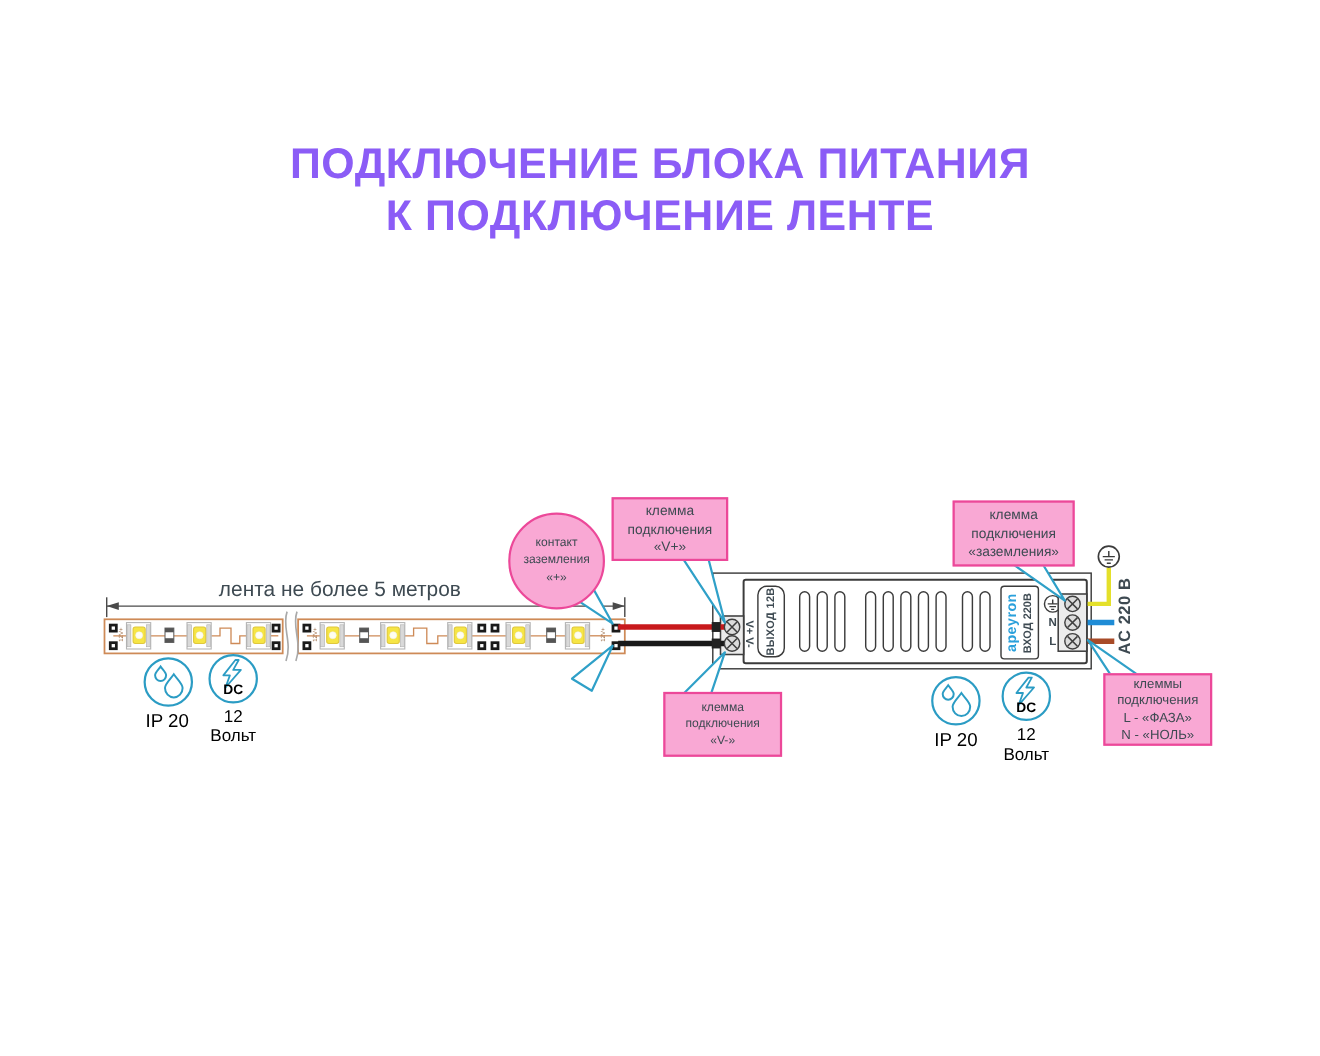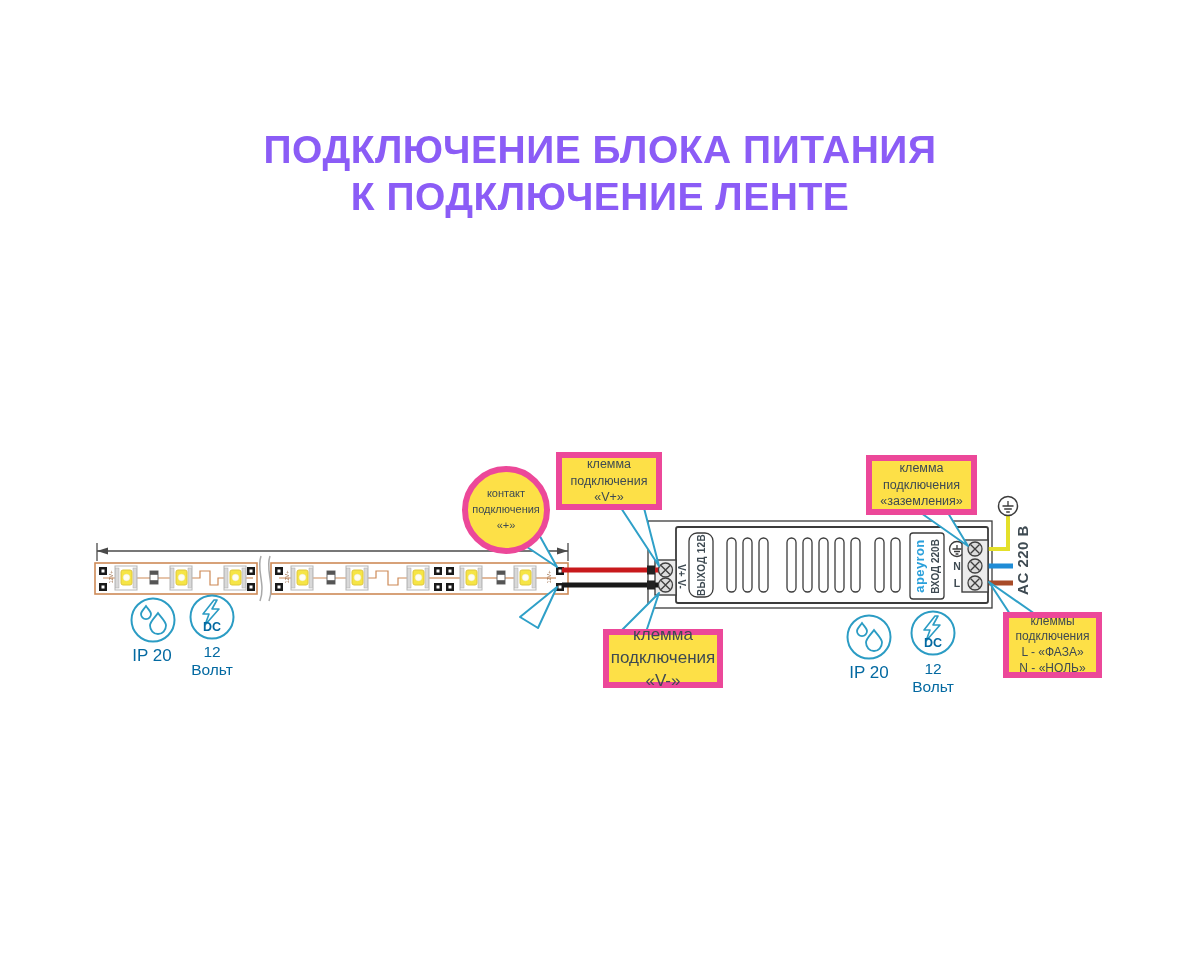"клемма подключения «V+»" .bubble { background: #fde047 -> #f9a8d4; border: 6px solid #ec4899 -> 2px solid #ec4899 }
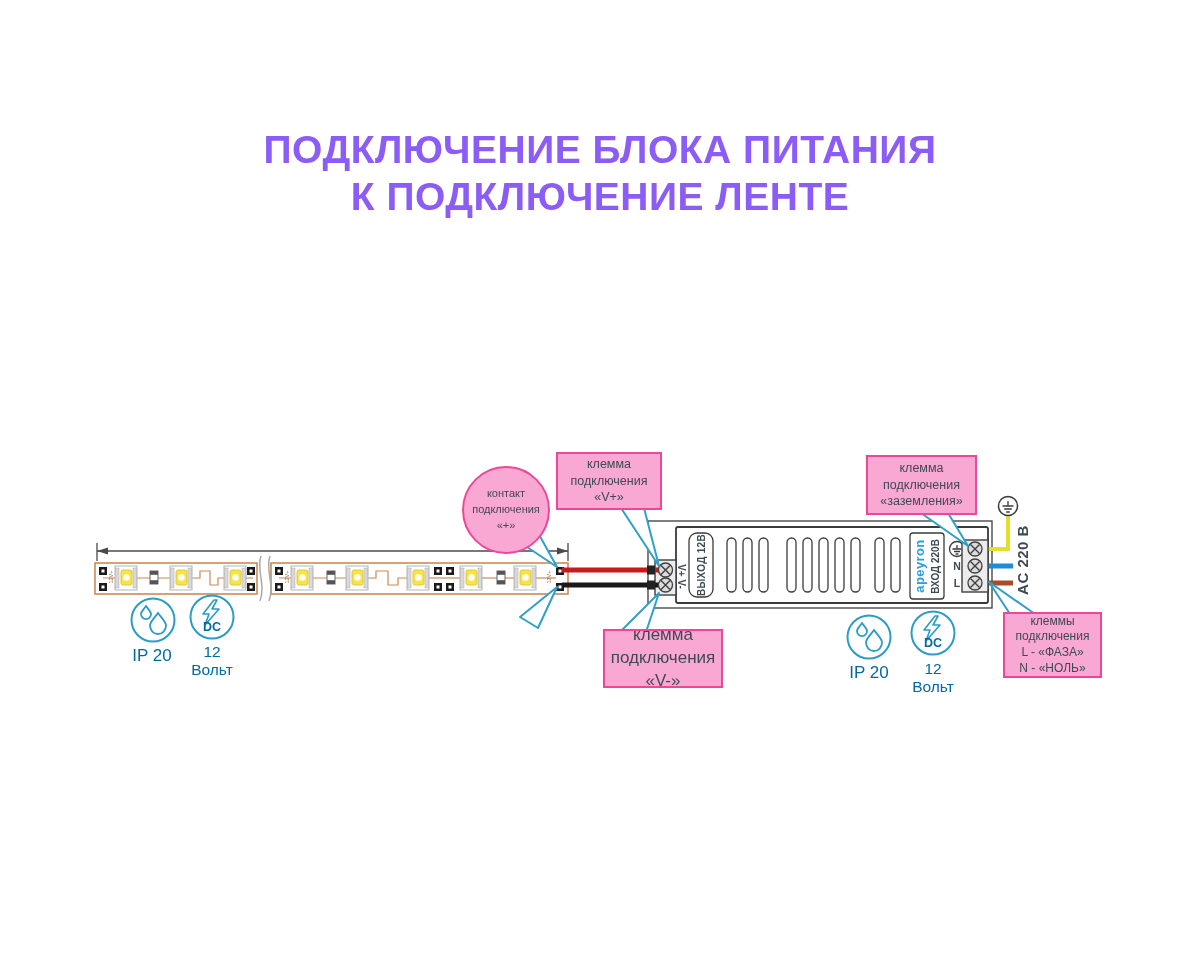"контакт подключения «+»" div.bubble { text: подключения -> заземления }
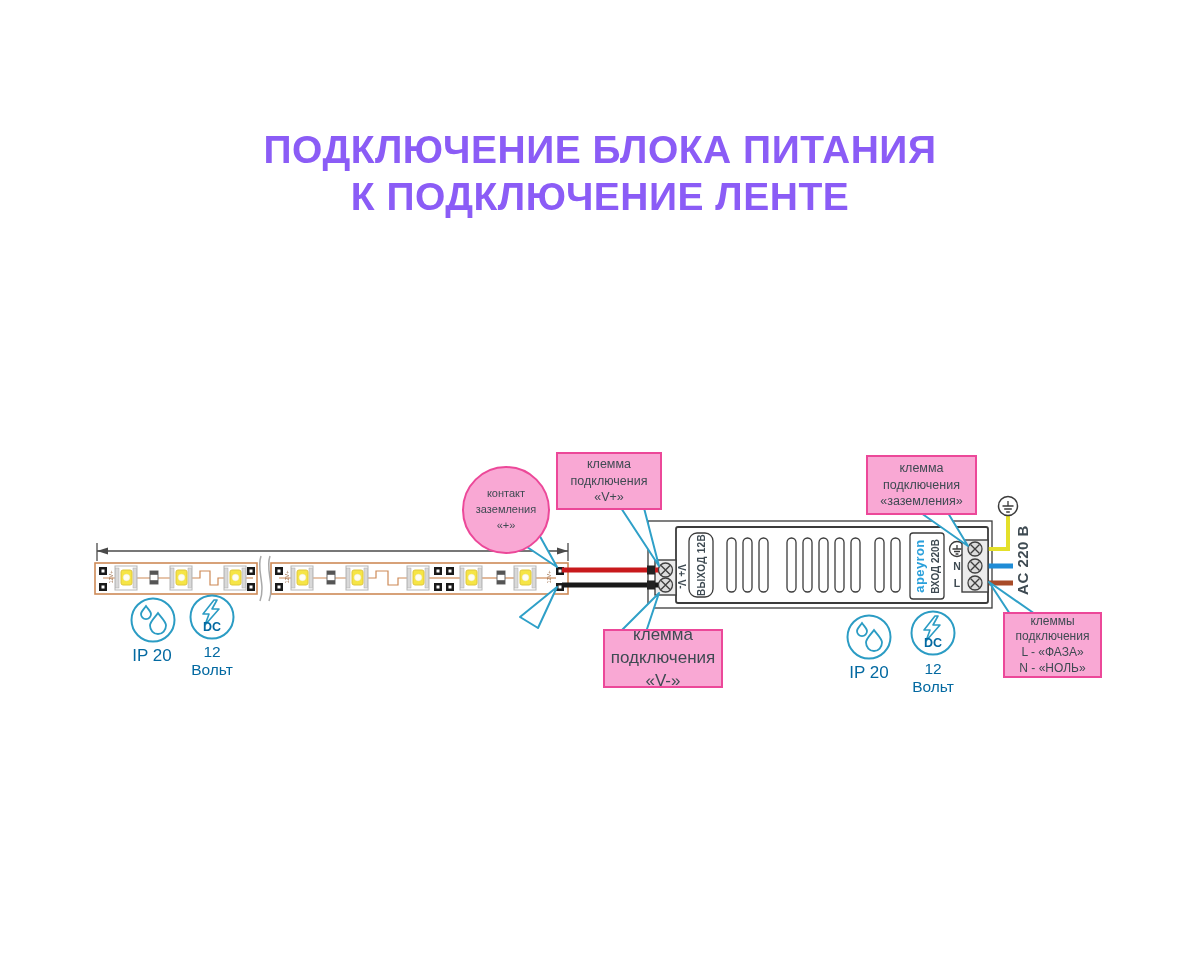"лента не более 5 метров" div.lbl { html: none -> <div>лента не более 5 метров</div> }
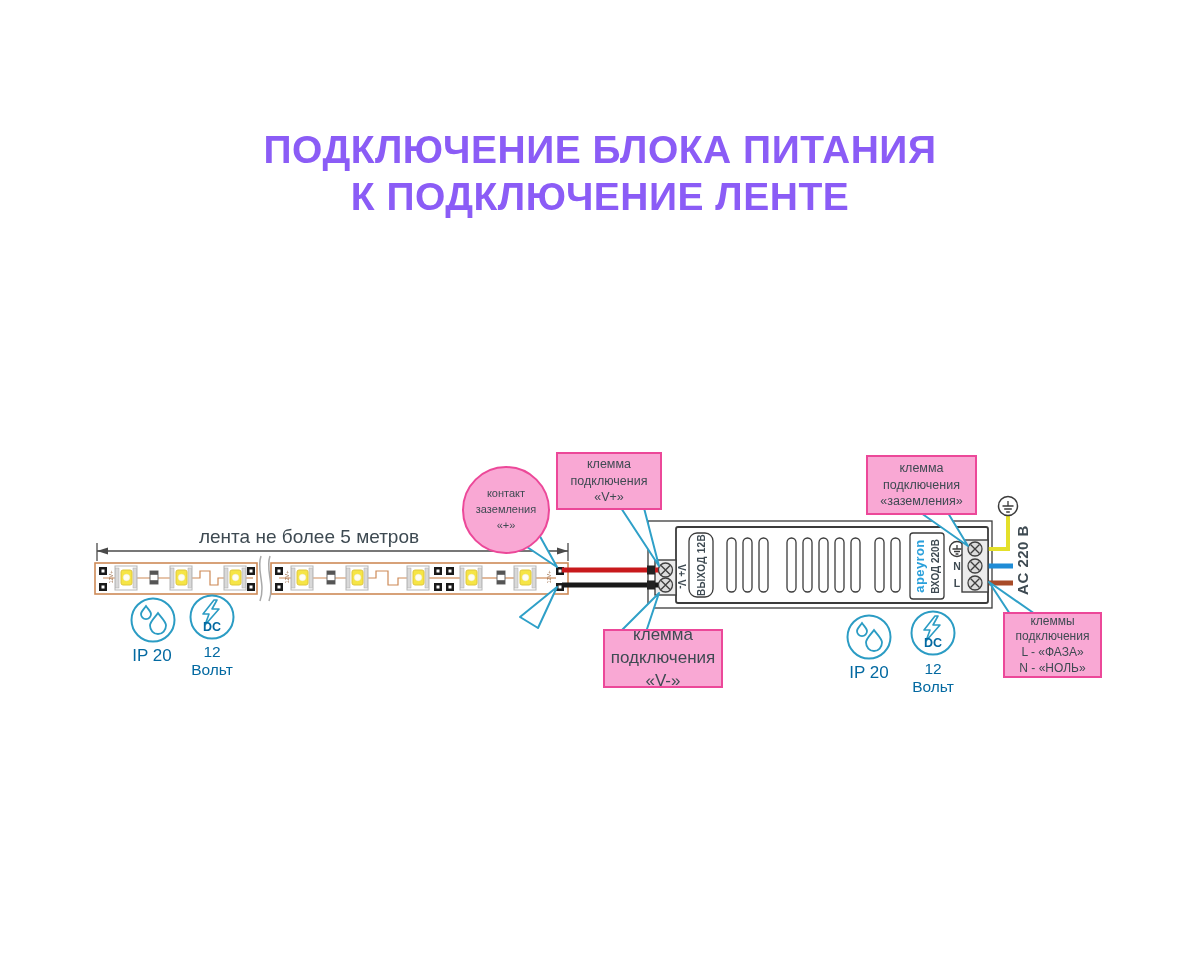"DC" .teal { color: #0369a1 -> #000000 }
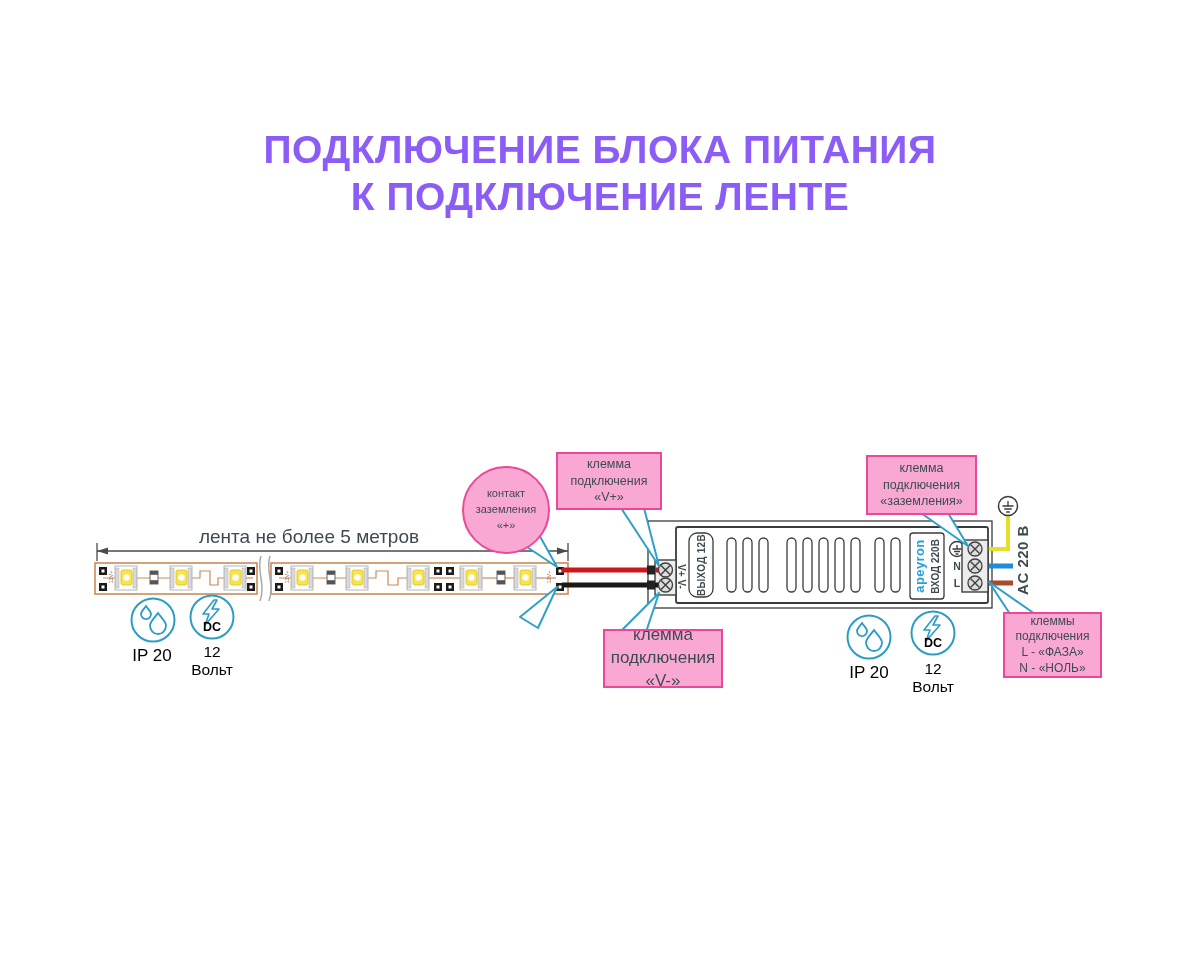"клемма подключения «V-»" div.bubble { font-size: 17px -> 11px; width: 120px -> 108px }
